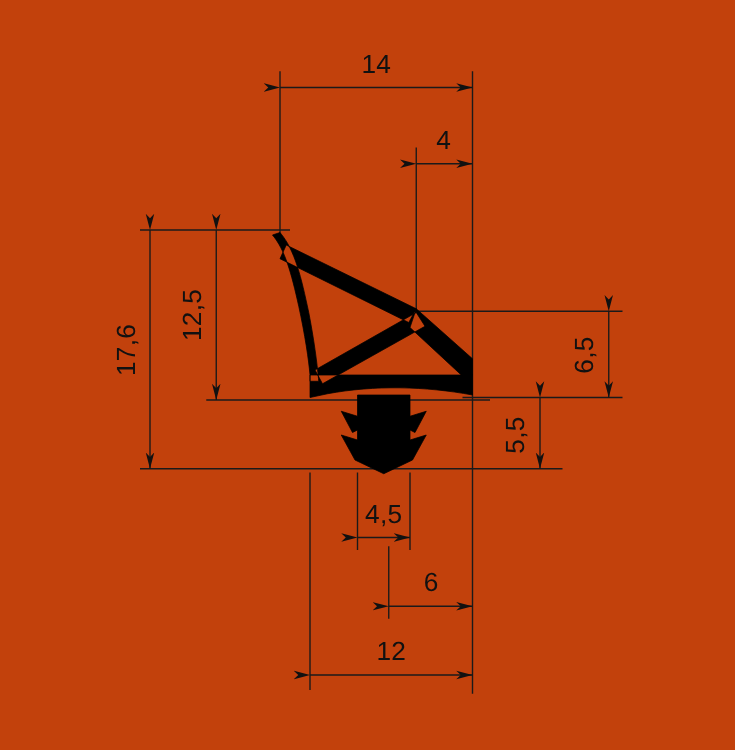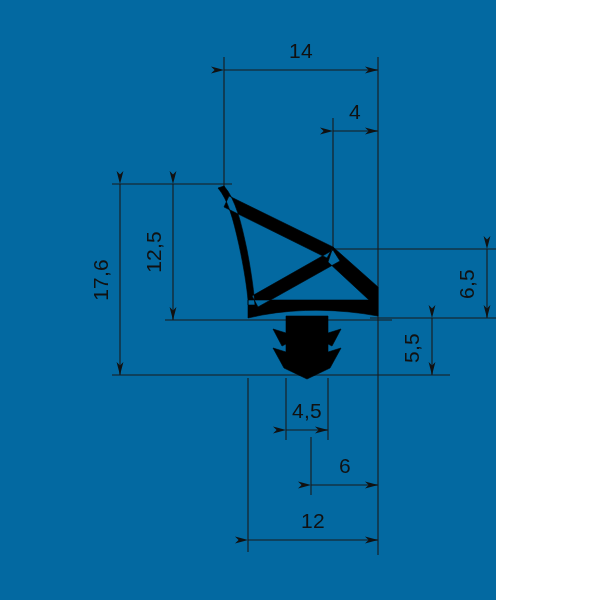"14" #canvas { background: #0369a1 -> #c2410c; width: 496px -> 588px }
